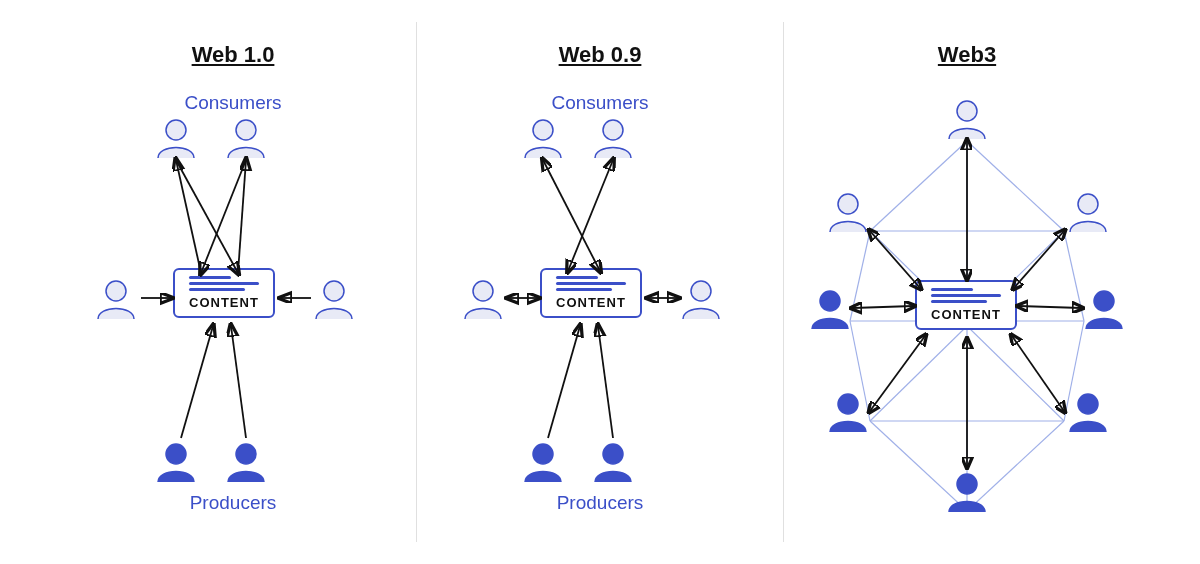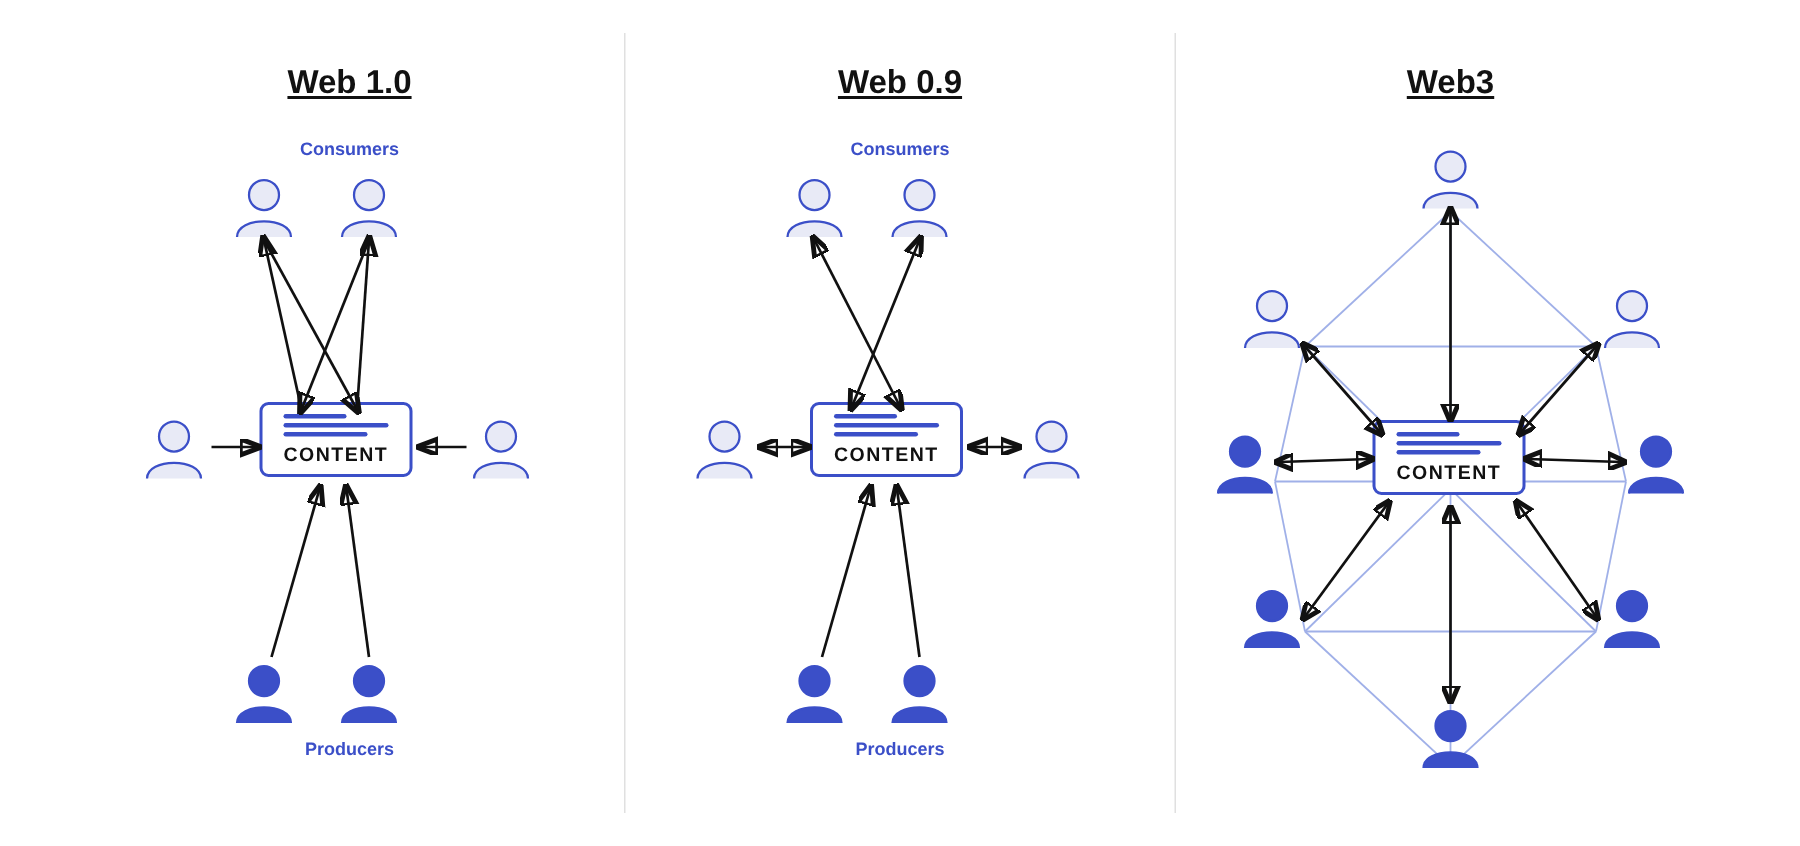"Consumers" .group-label { font-size: 12px -> 19px; font-weight: 700 -> 400 }
